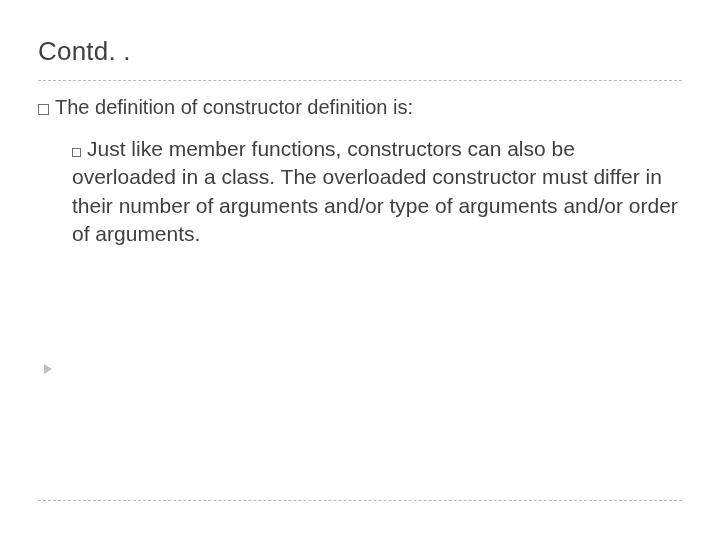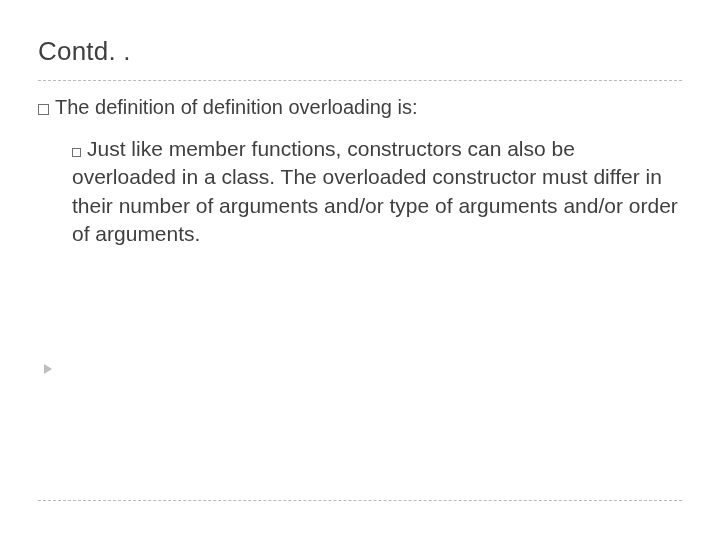"The definition of definition overloading" span { text: definition overloading -> constructor definition }
